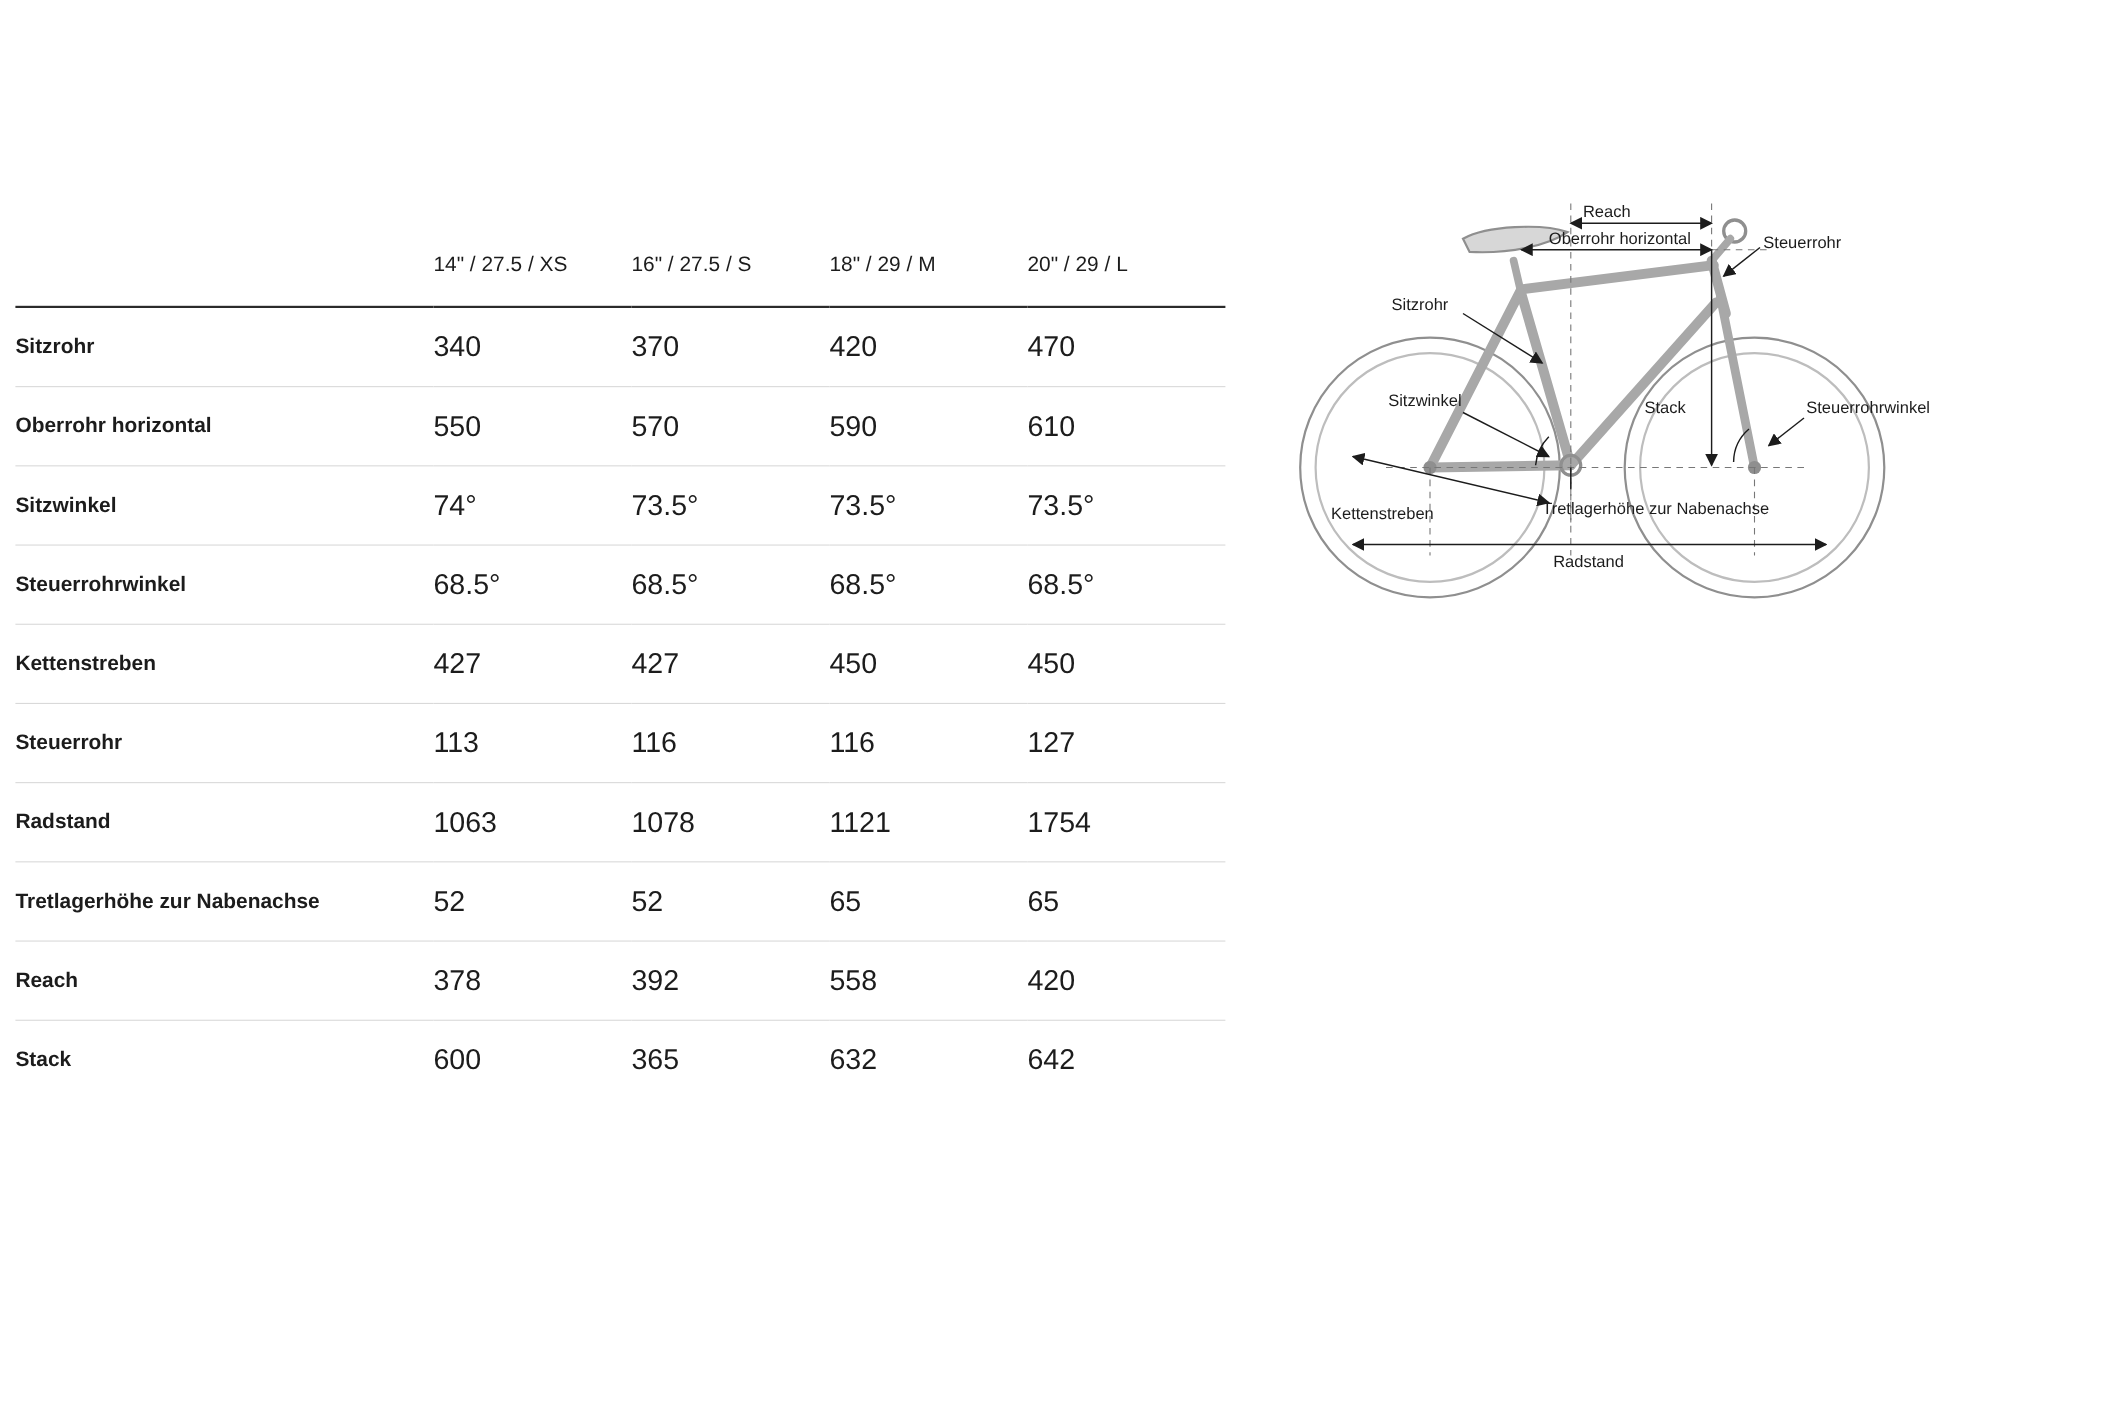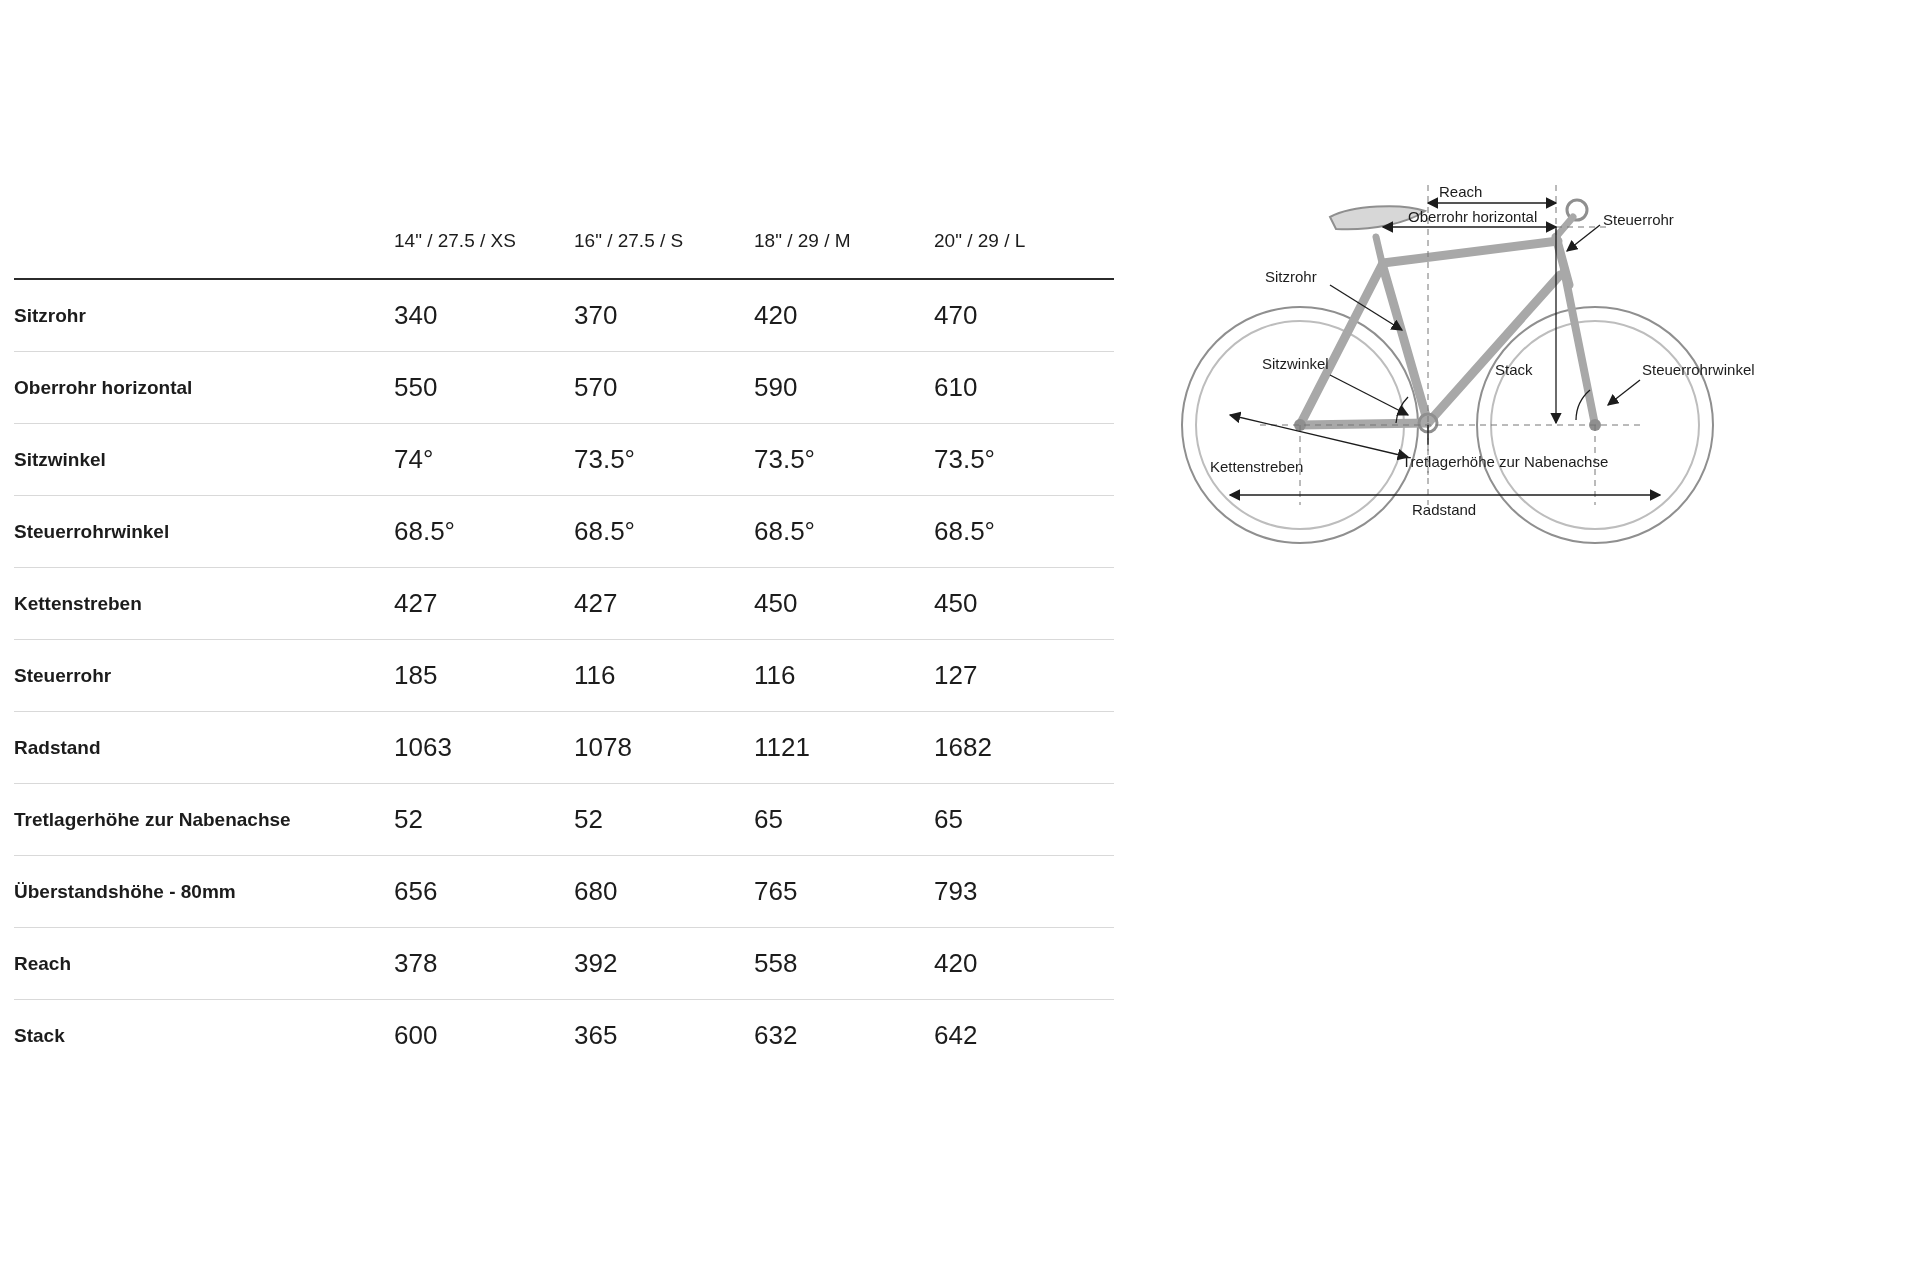"185" td { text: 185 -> 113 }
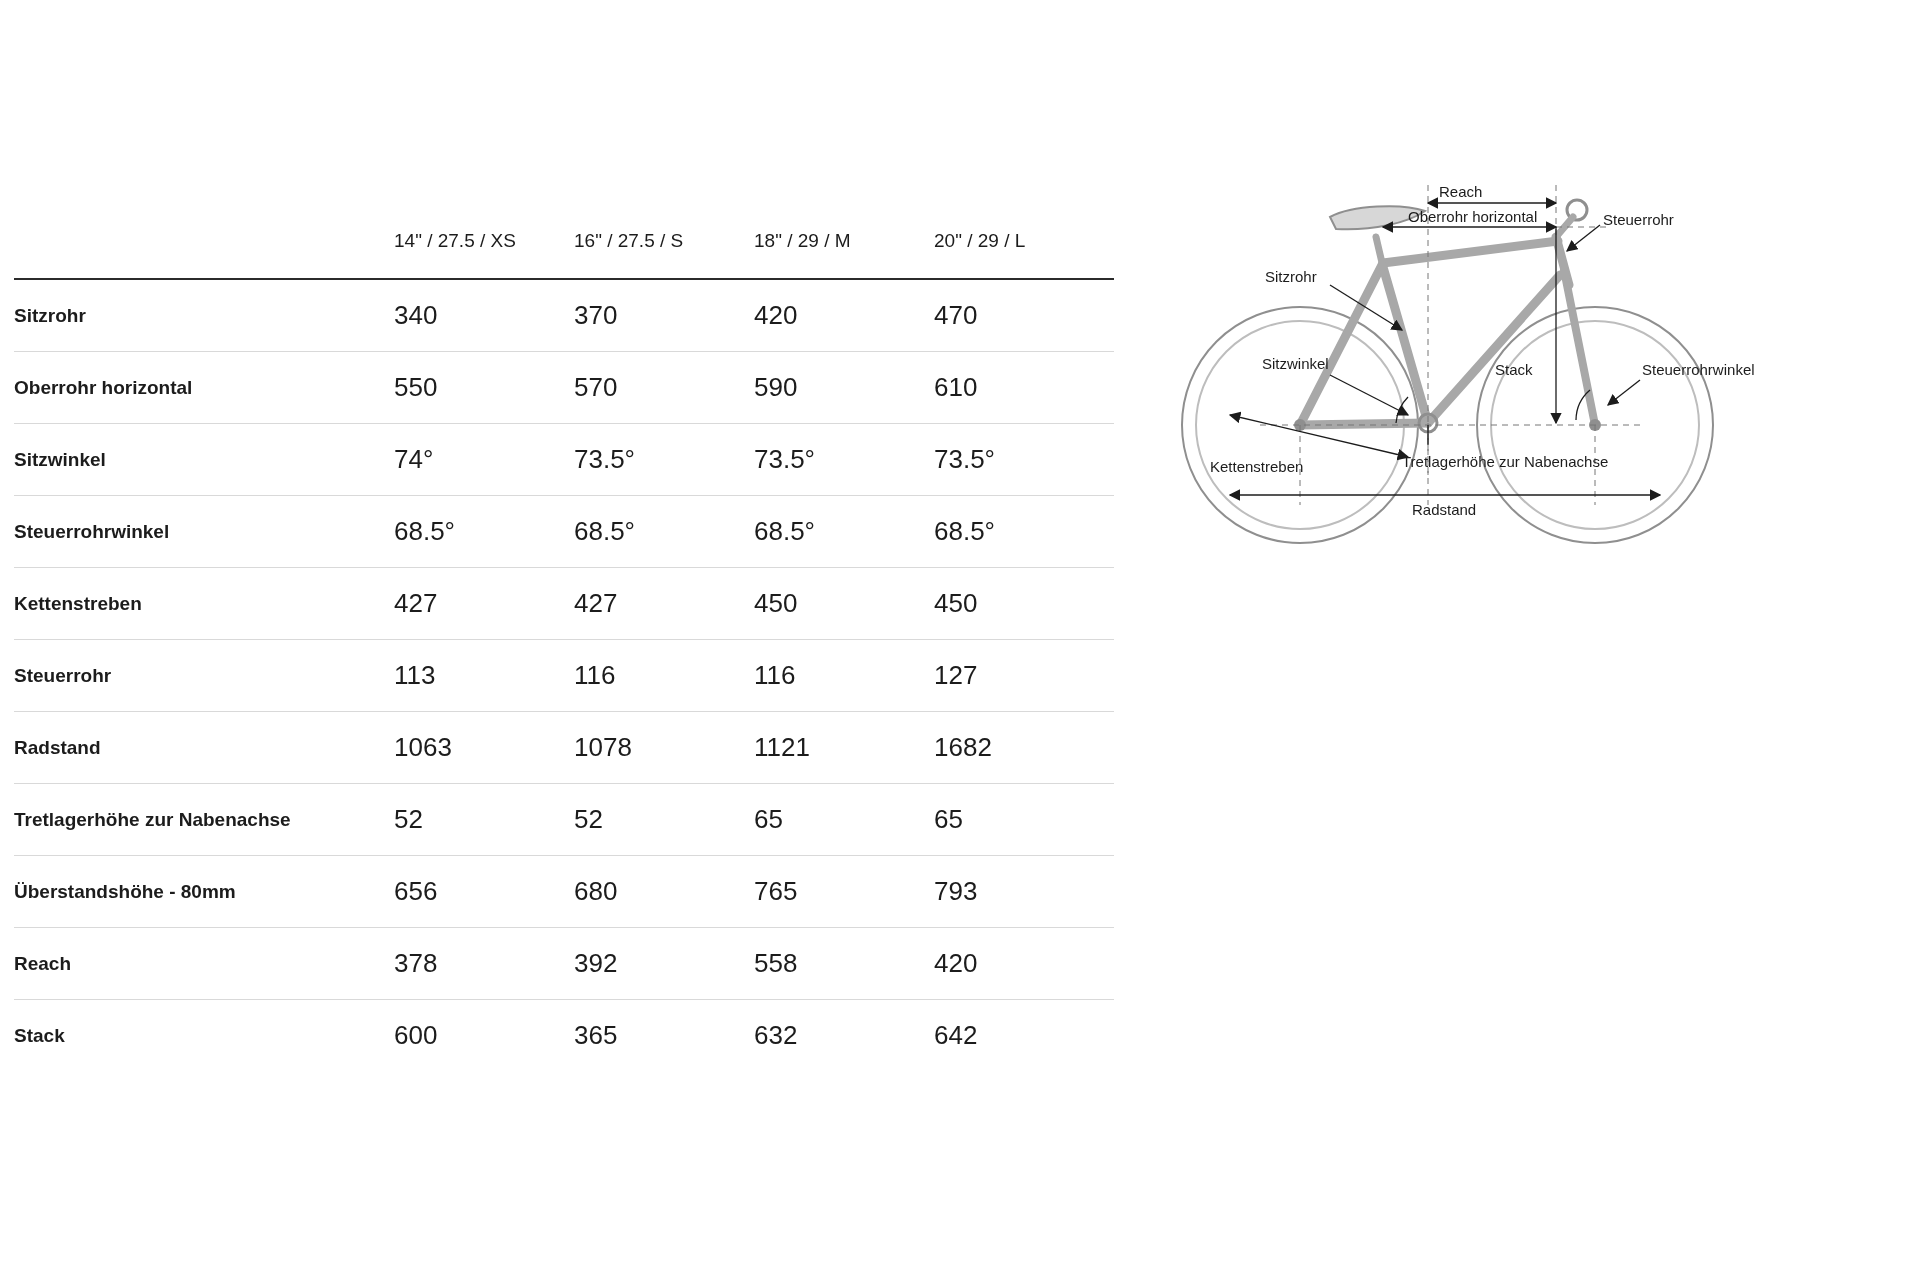"1682" td { text: 1682 -> 1754 }
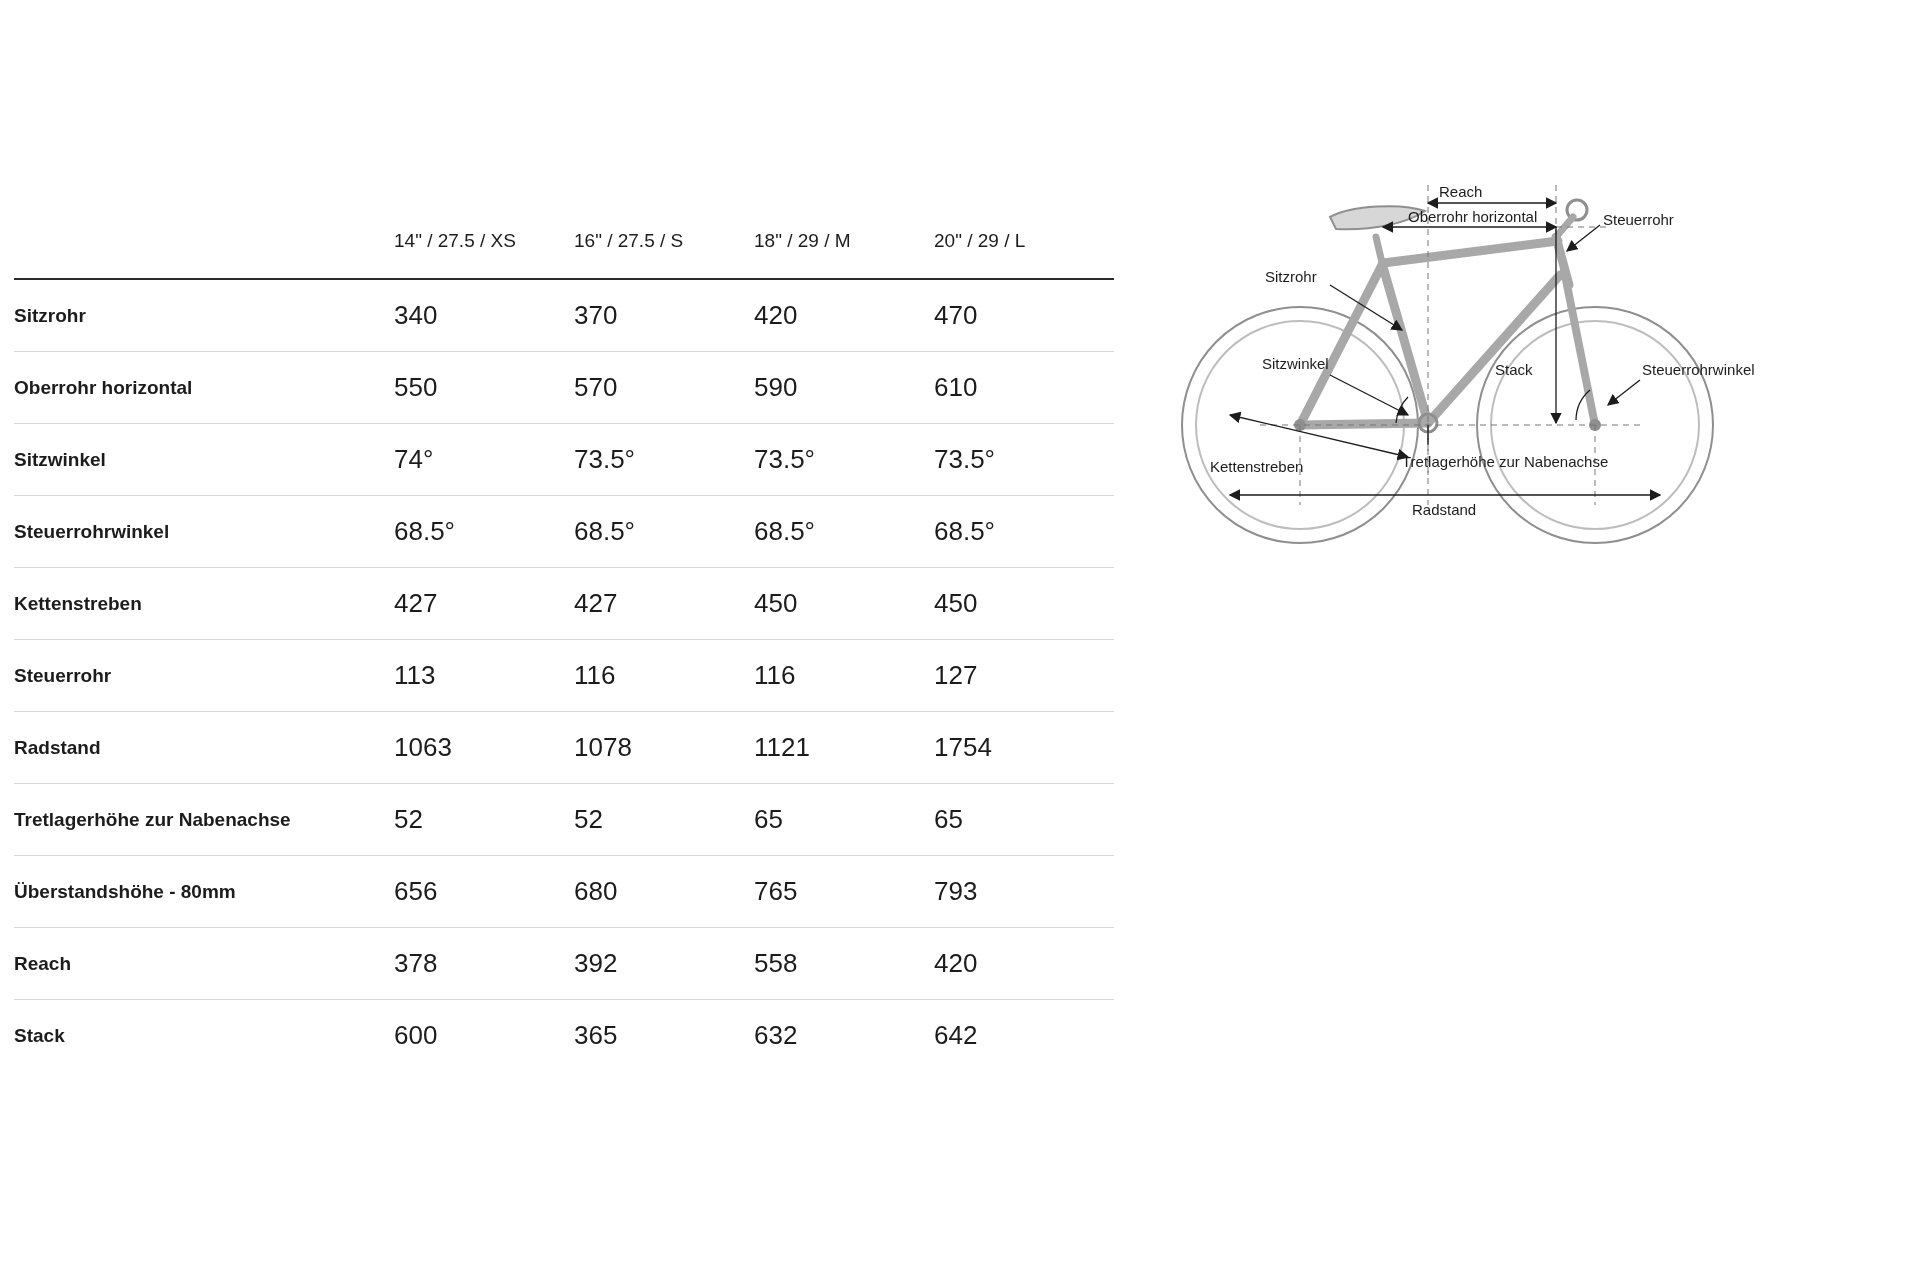"Überstandshöhe - 80mm" tr { html: <tr> <td>Überstandshöhe - 80mm</td> <td>656</td> <td>680</td> <td>765</td> <td>793</td> </tr> -> none }
